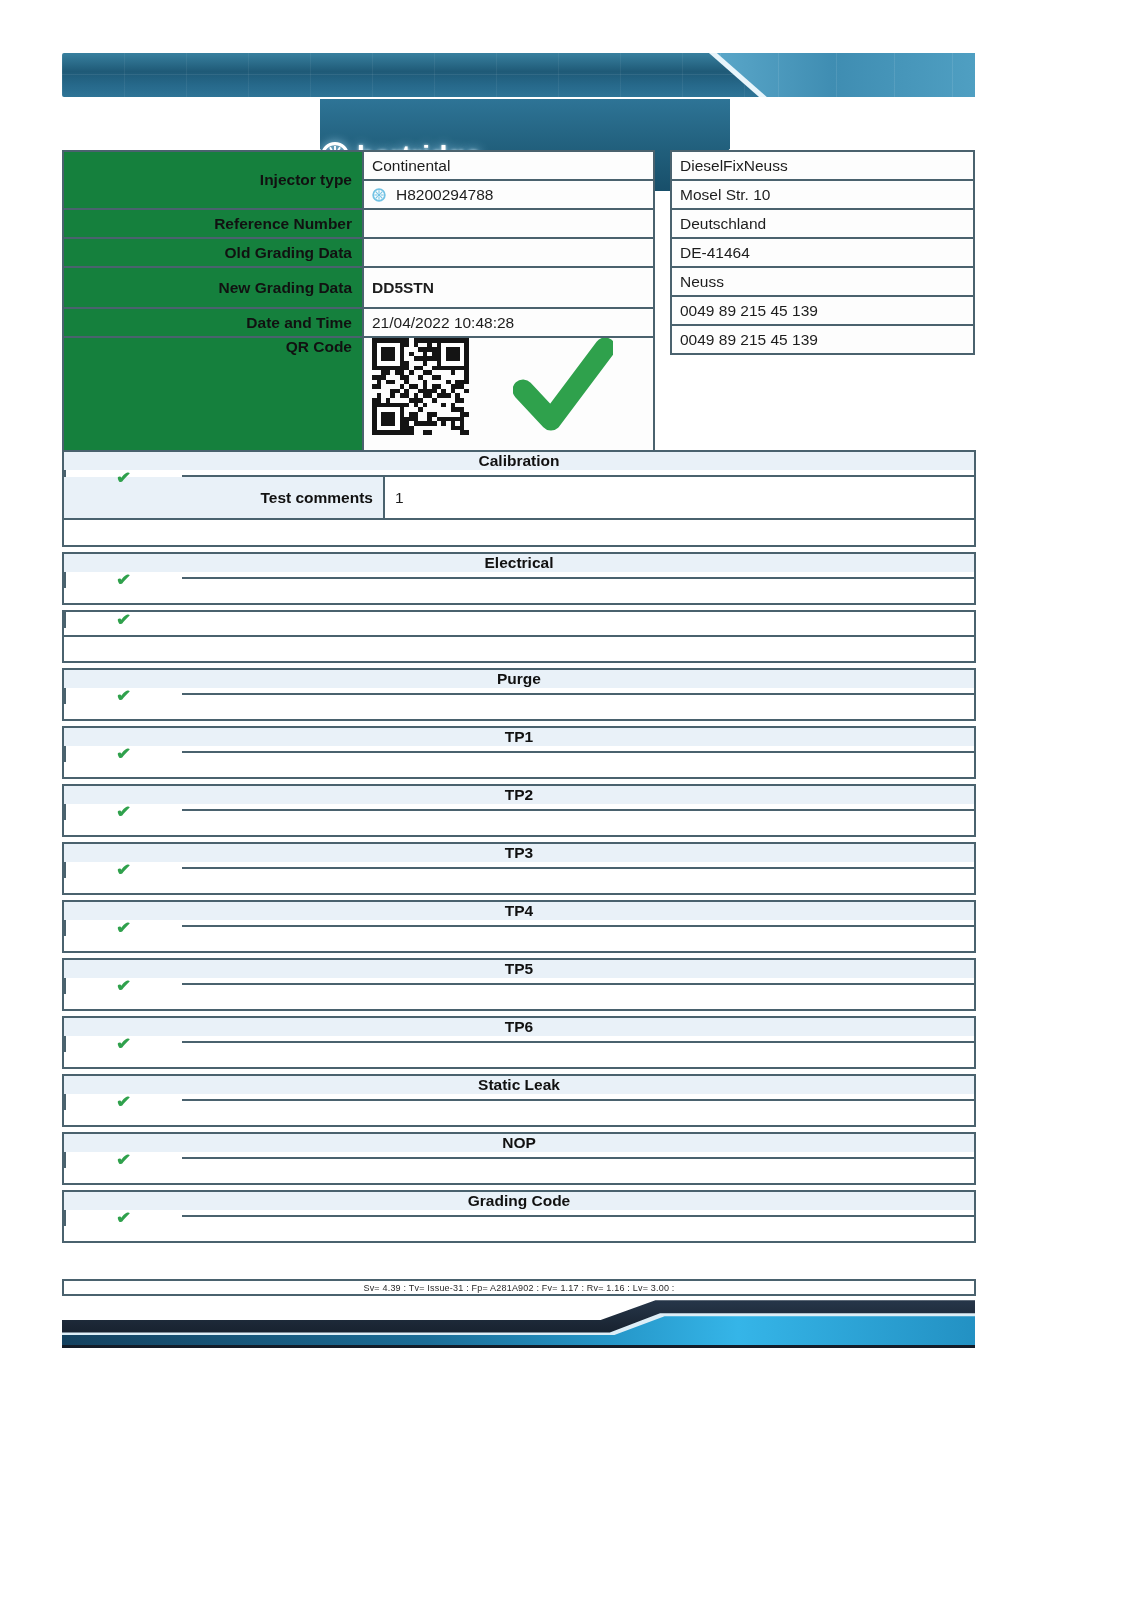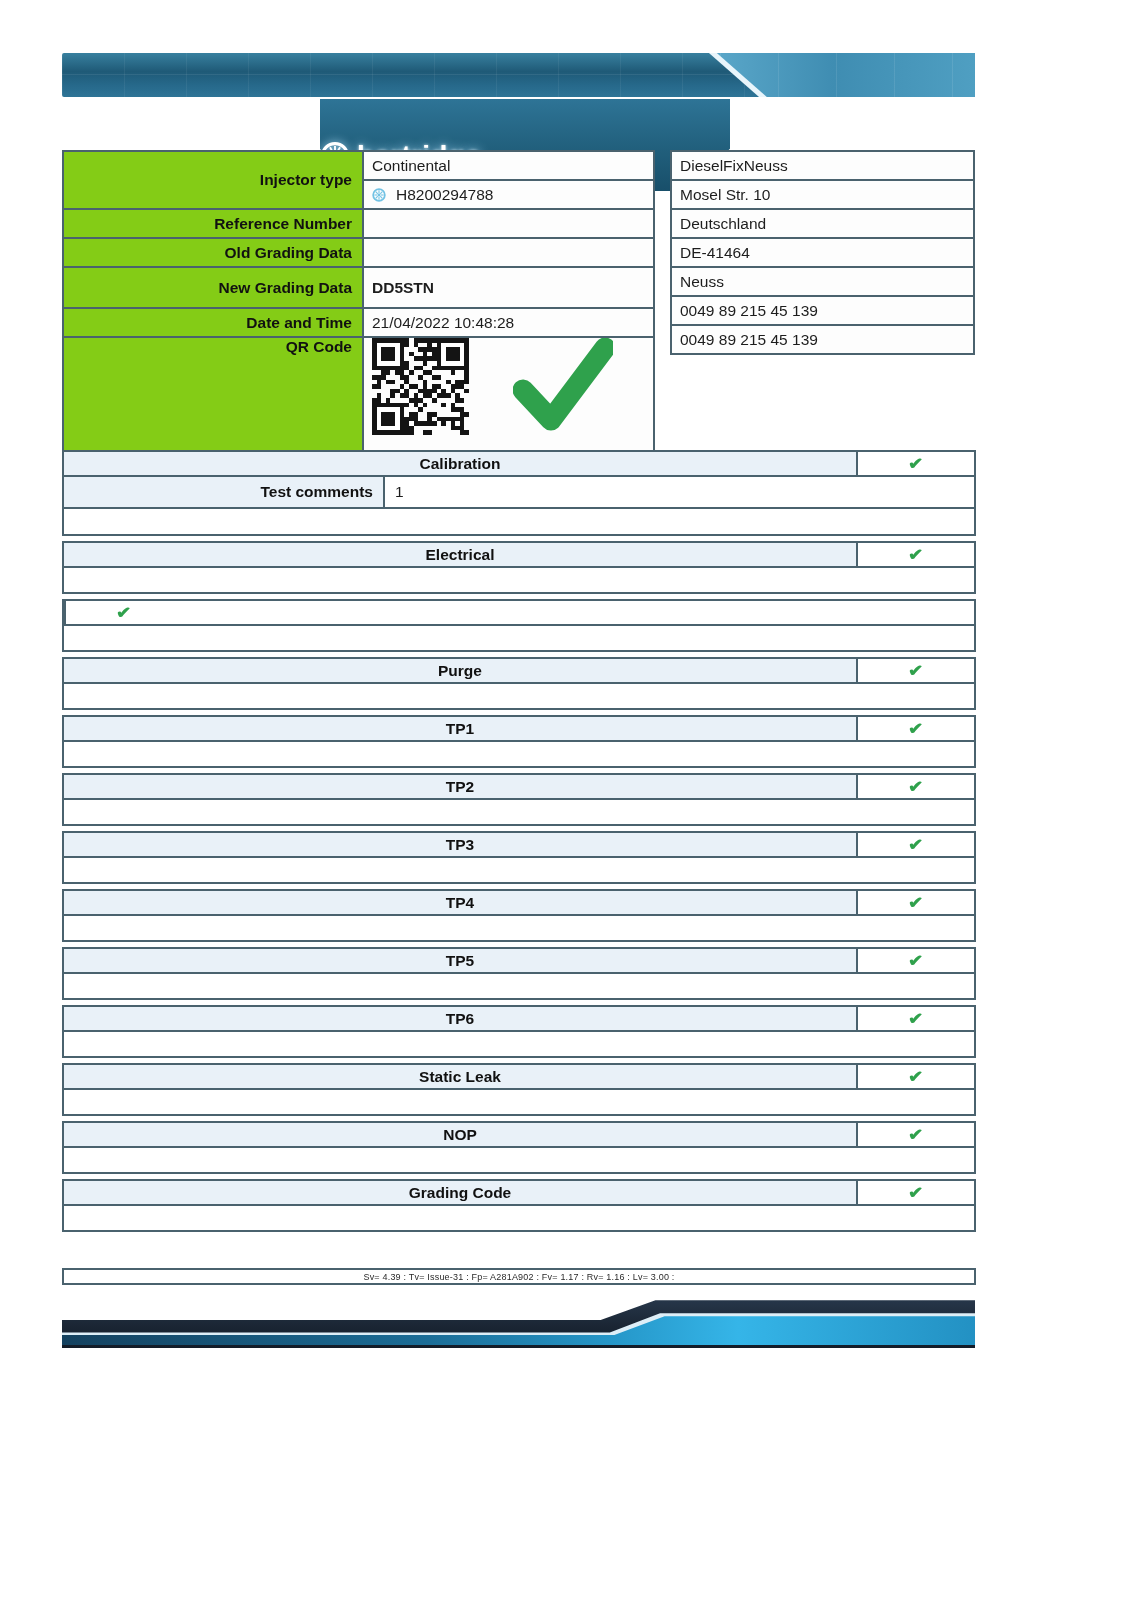"Injector type" table.tbl td.lbl { background: #84cc16 -> #15803d }
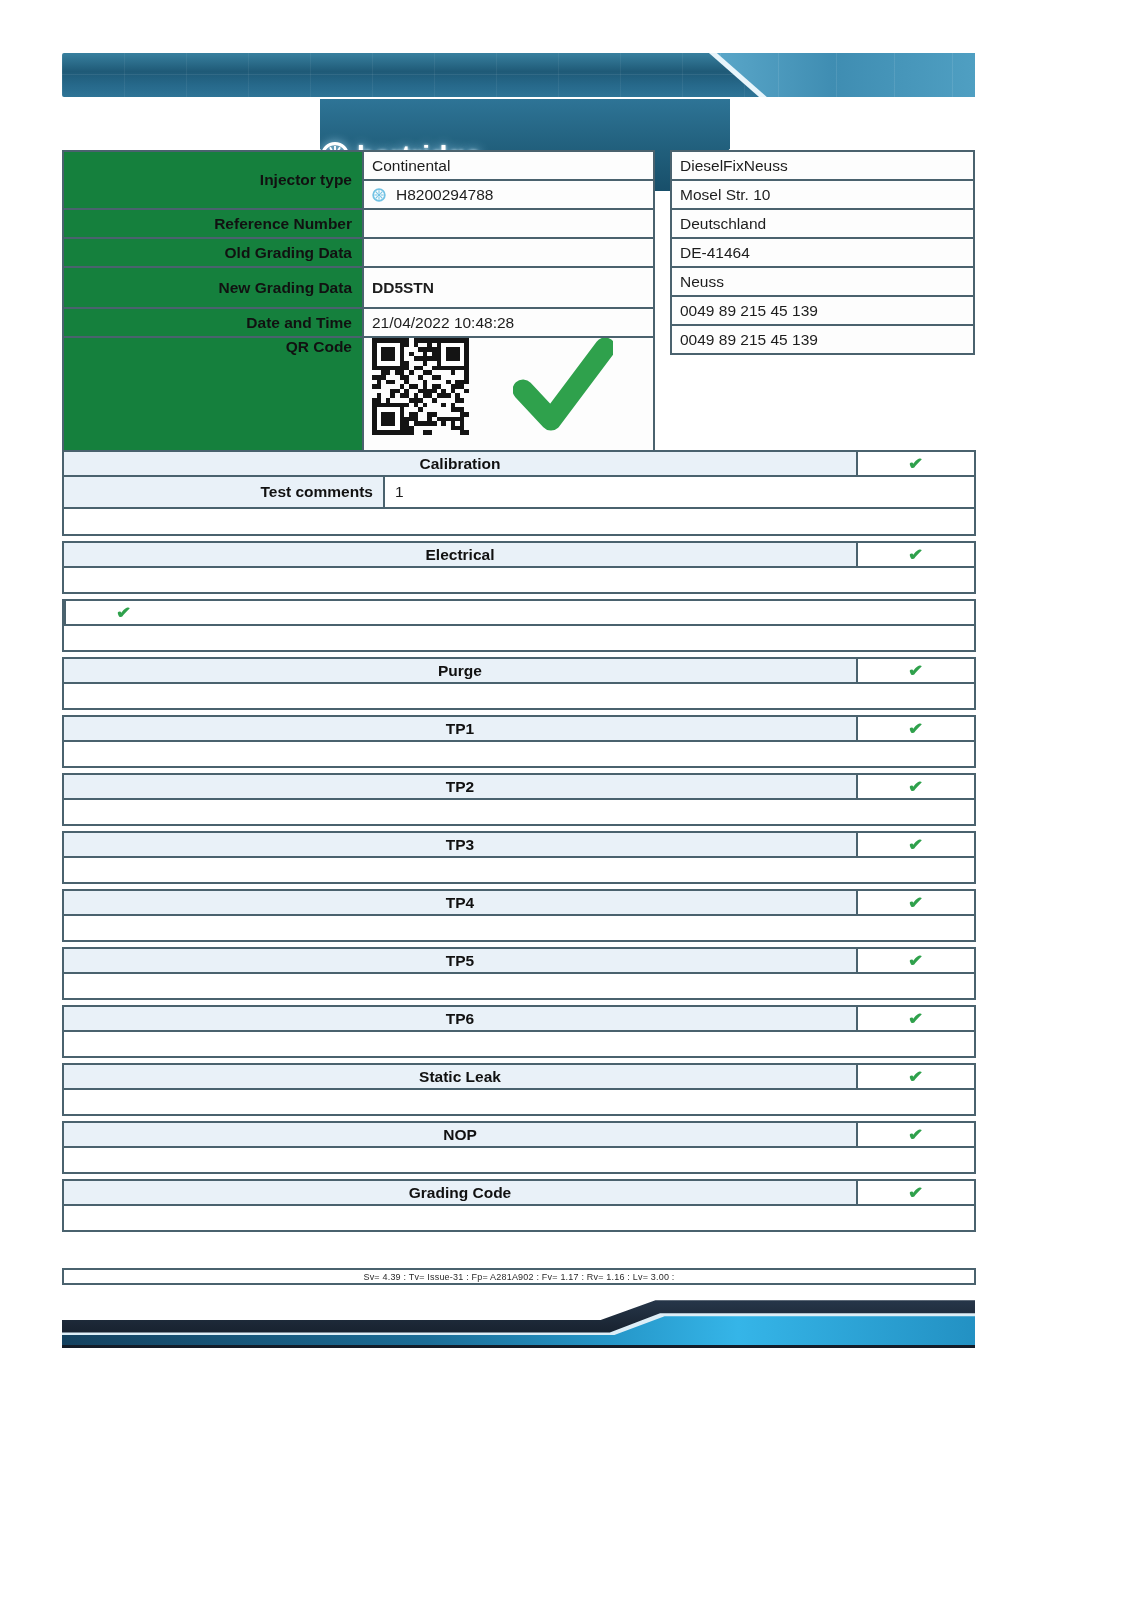"Calibration" .sec-h { flex-direction: none -> column }
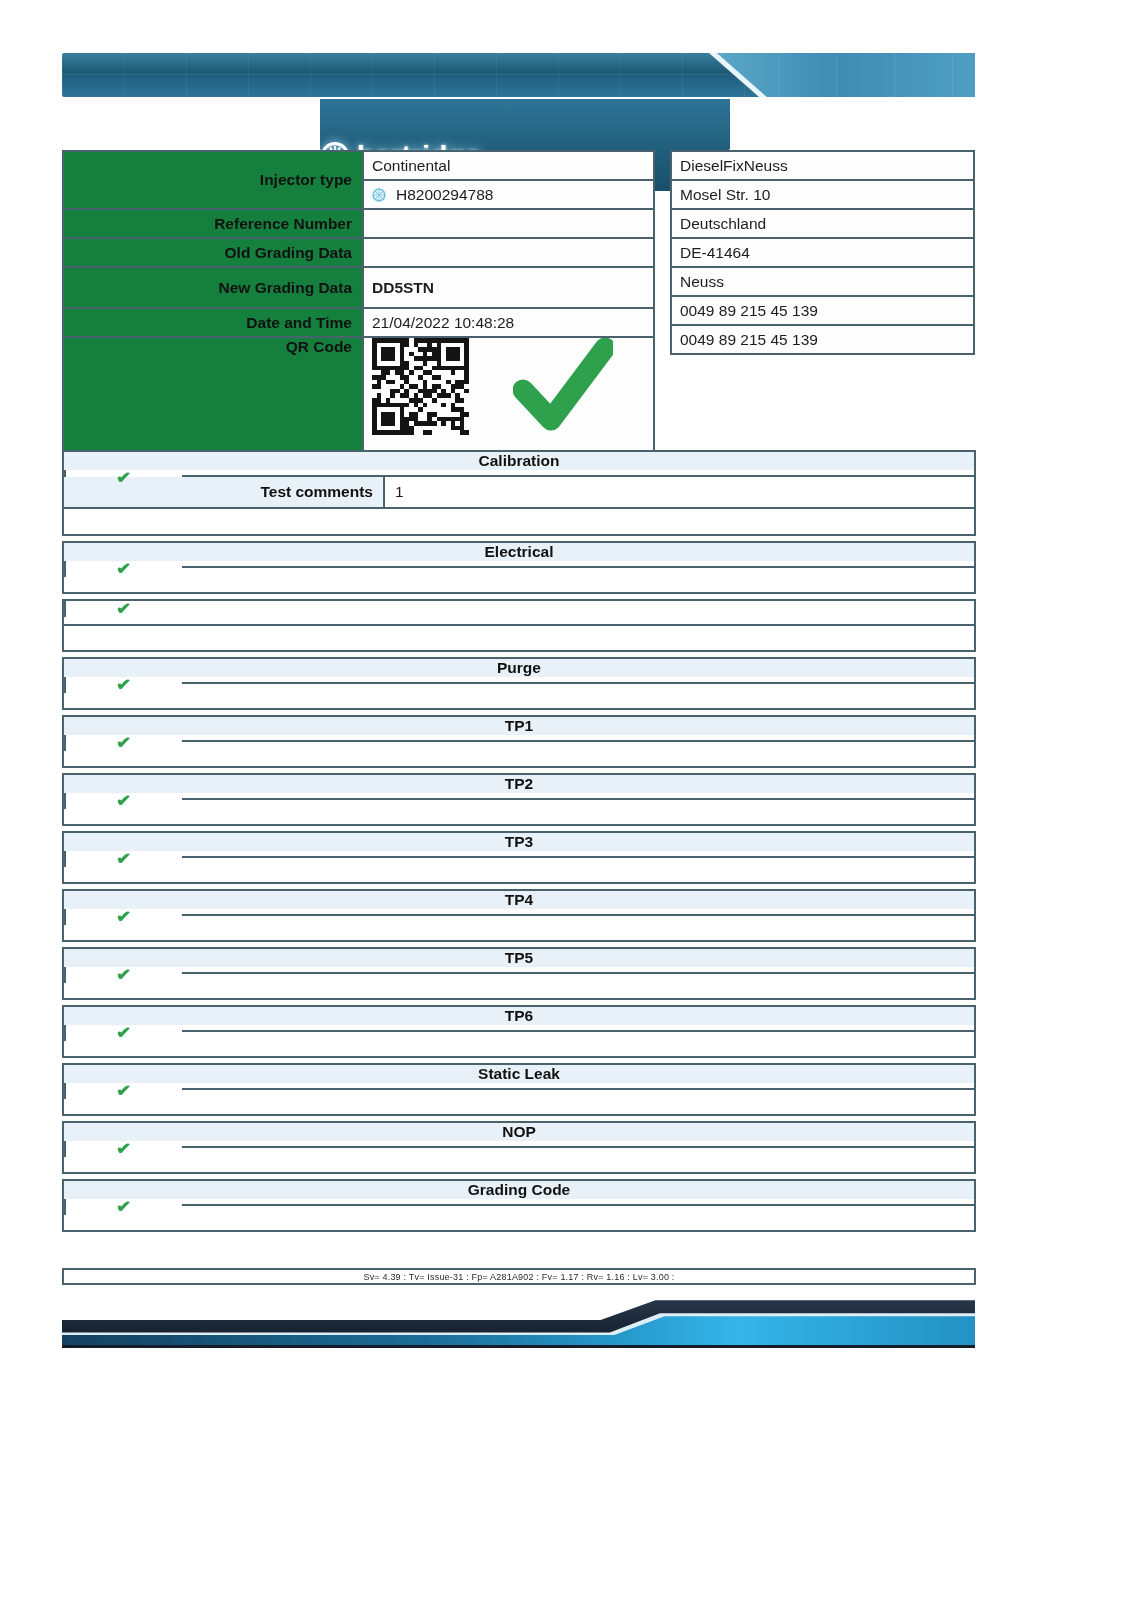"Test comments" .tc-row { height: 34px -> 45px }
